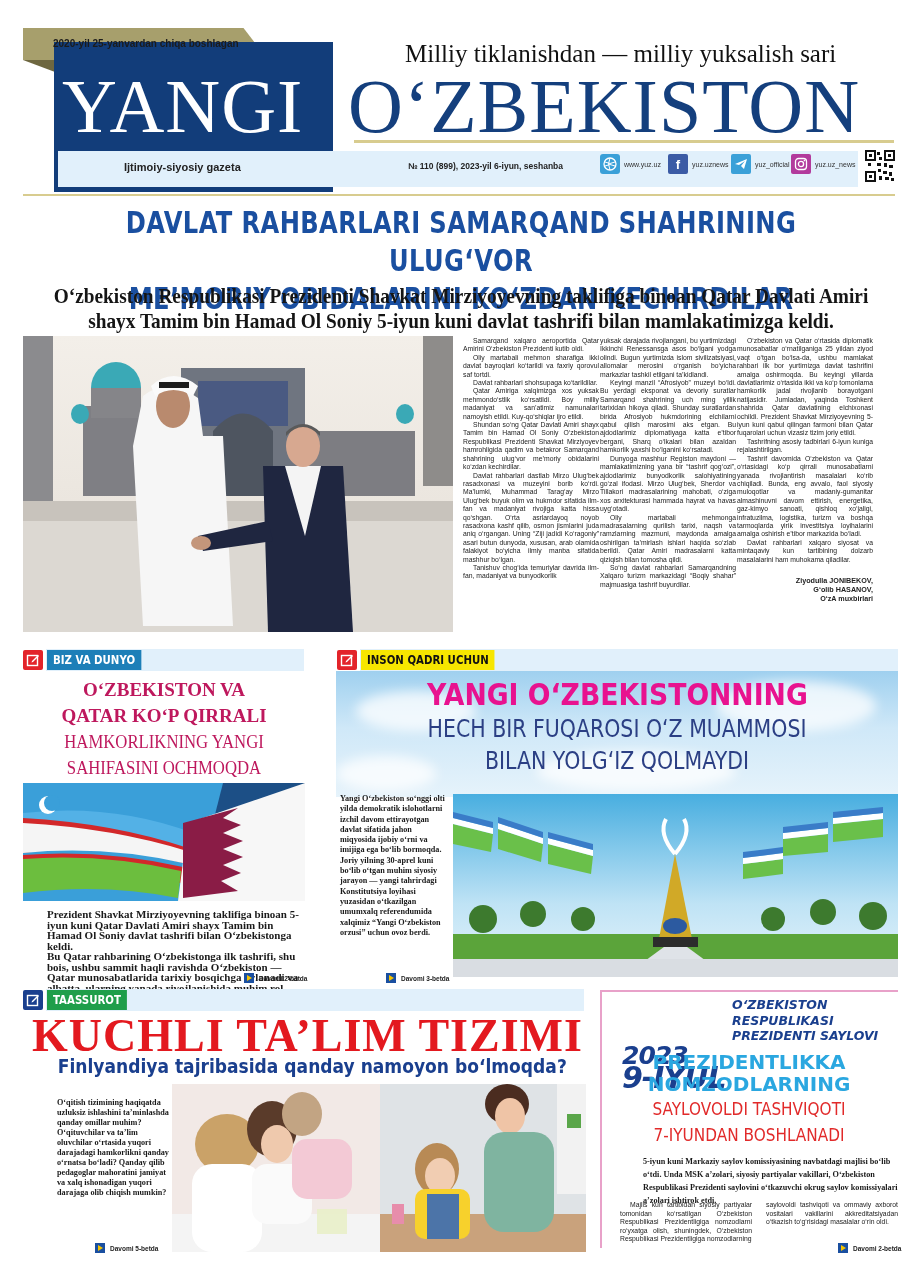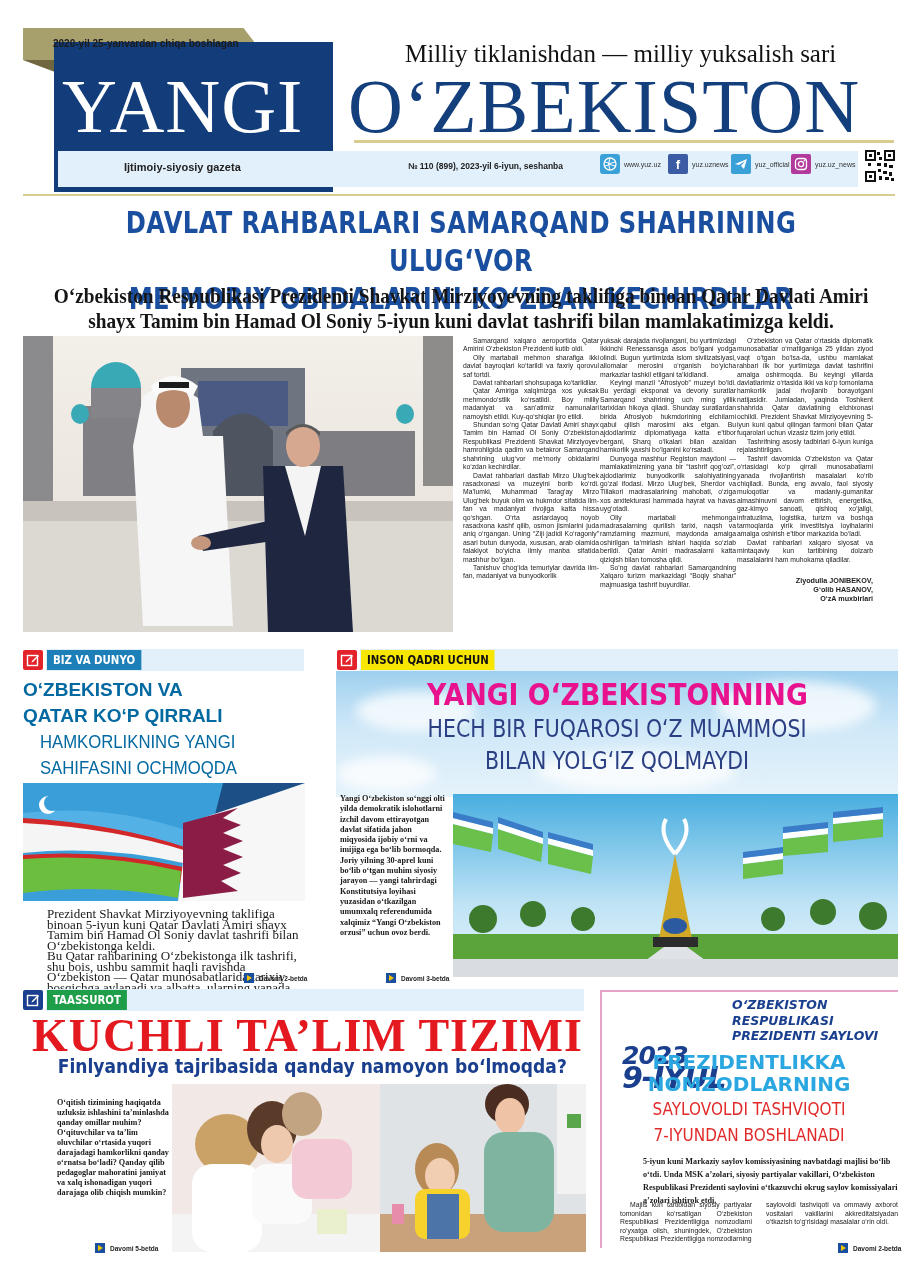"O‘ZBEKISTON VA" .biz-title { color: #0369a1 -> #be185d; font-family: Liberation Sans, sans-serif -> Liberation Serif, serif; text-align: none -> center }
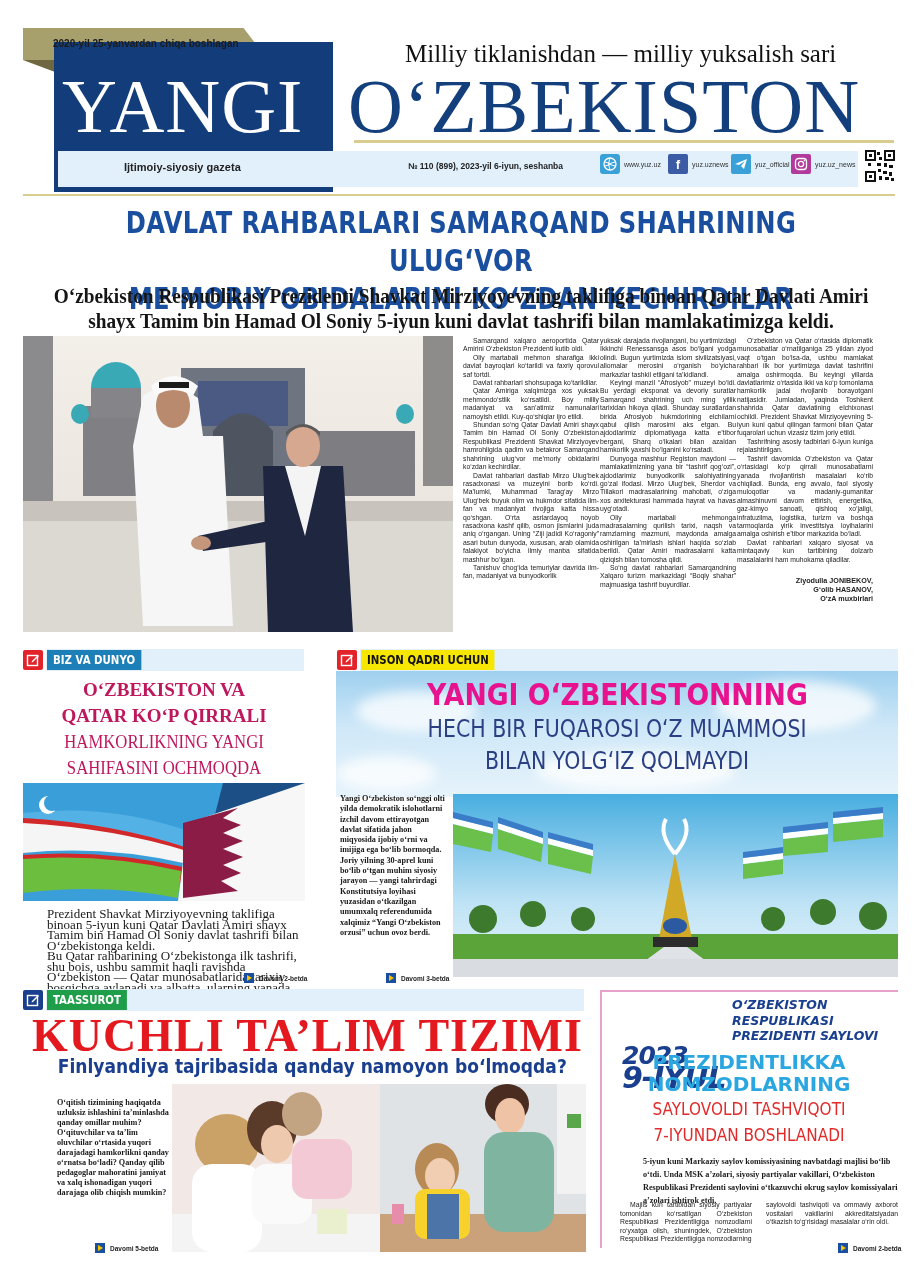"Prezident Shavkat Mirziyoyevning" .biz-text { font-size: 13px -> 11px; font-weight: normal -> bold }
